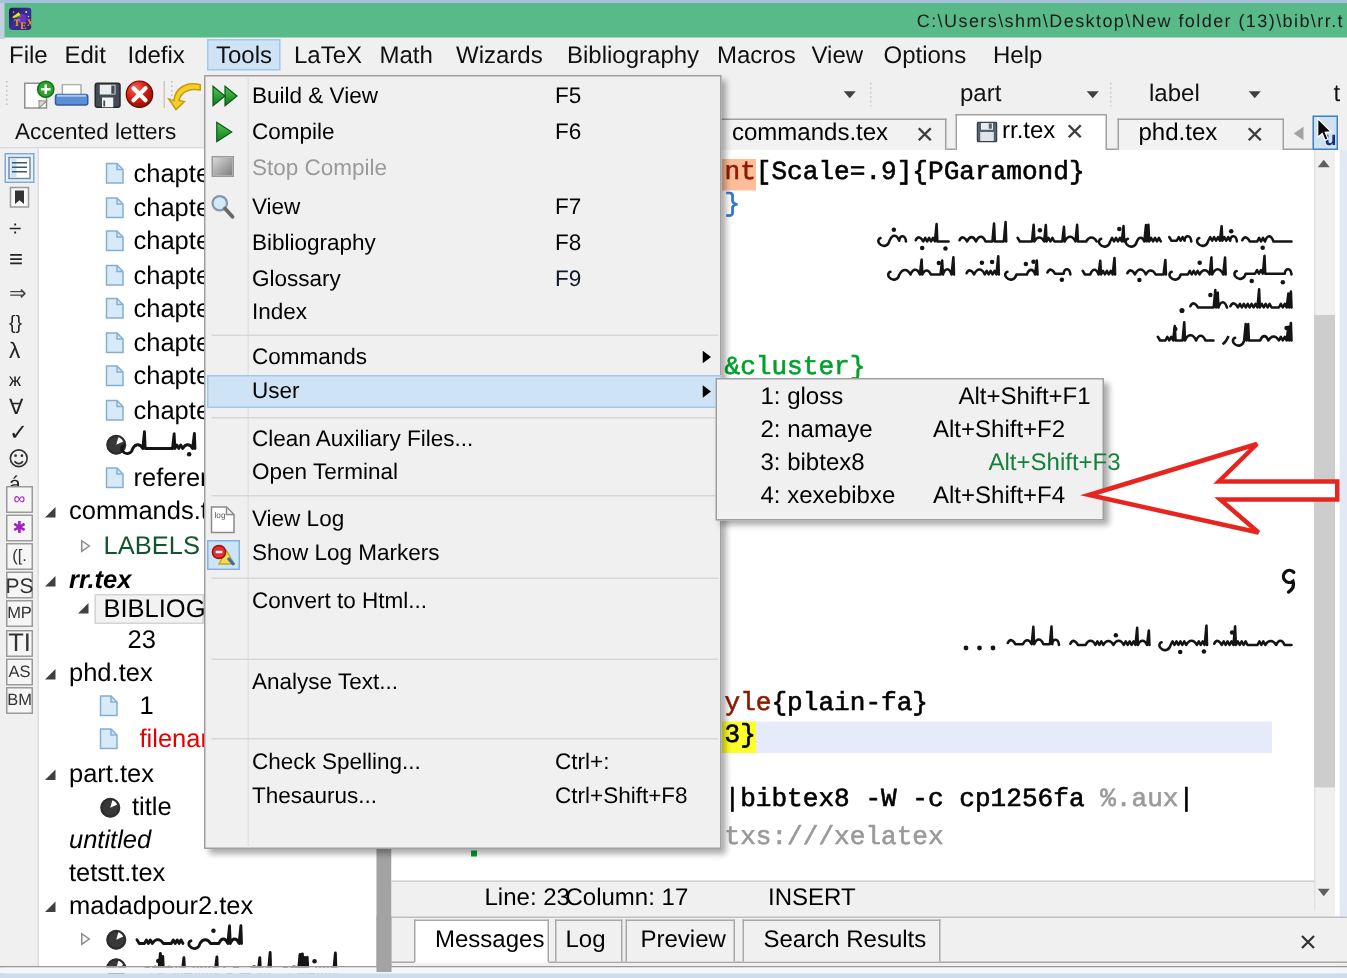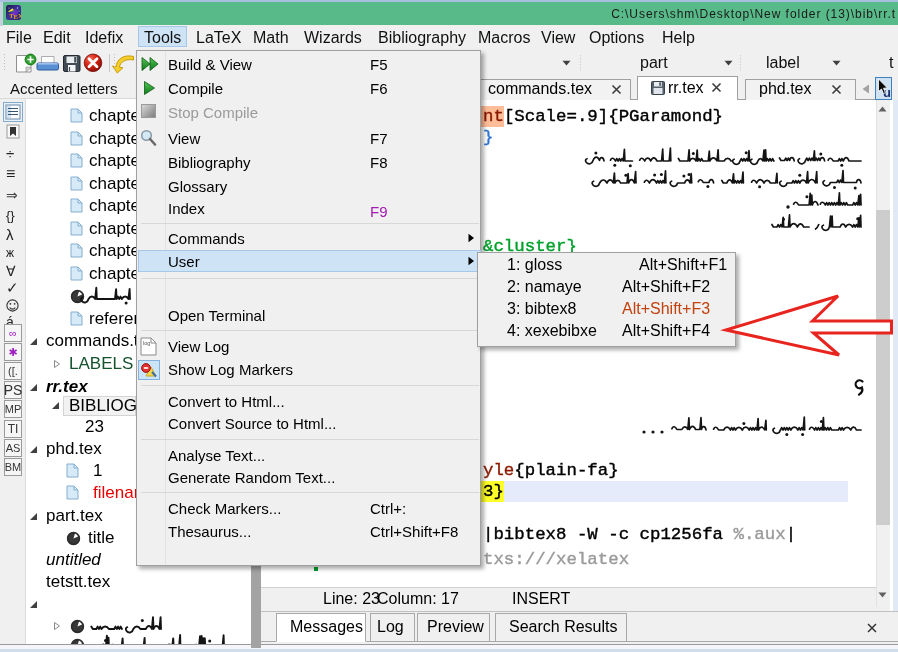"F9" div.txt { color: #a21caf -> #0f172a; margin-top: 25px -> none }
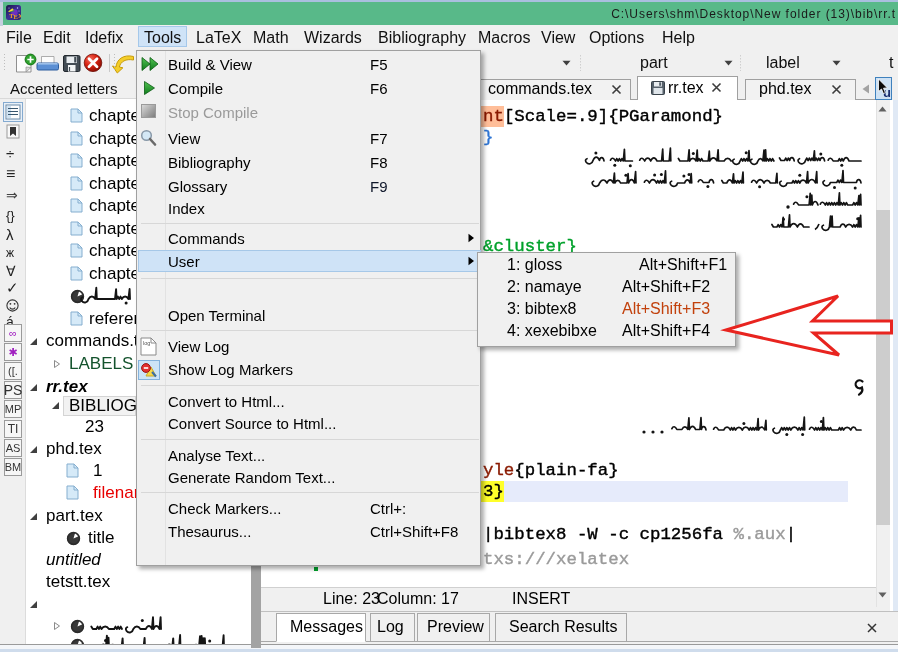"Clean Auxiliary Files..." div.txt { html: none -> <div>Clean Auxiliary Files...</div> }
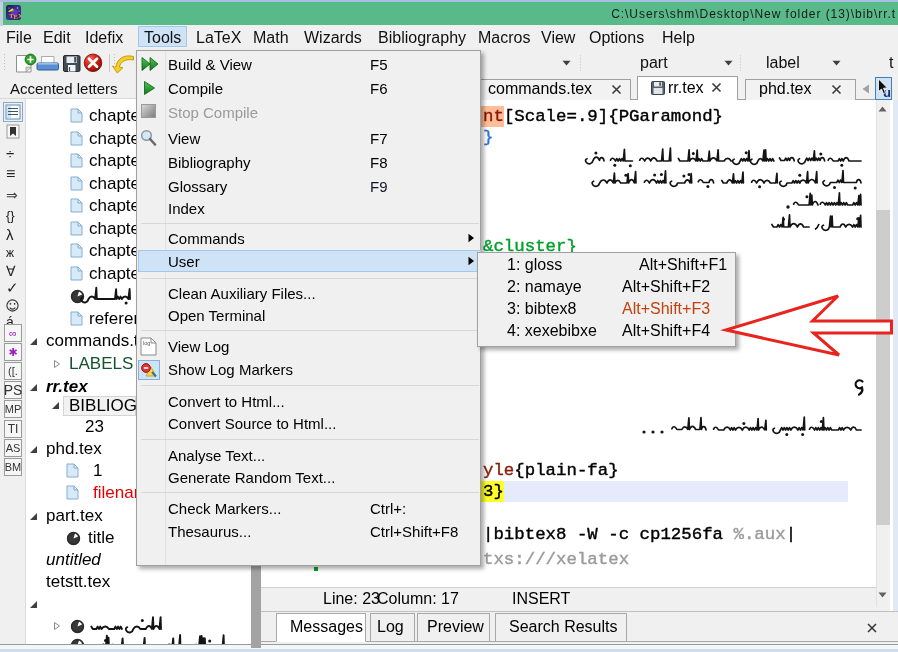"Alt+Shift+F3" div.txt { color: #c2410c -> #15803d; left: 622px -> 659px }
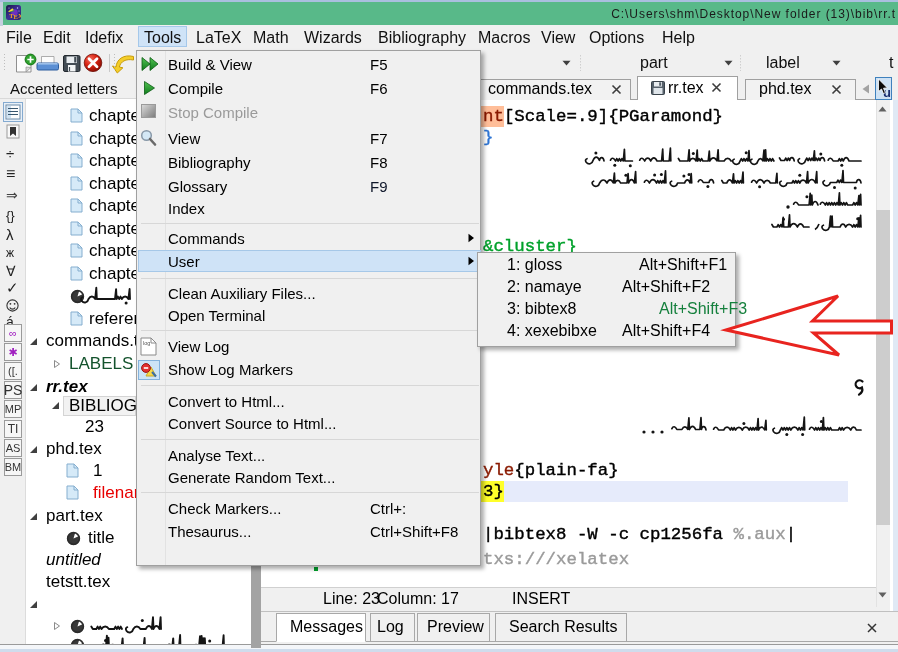"TI" div.txt { font-size: 12px -> 17px }
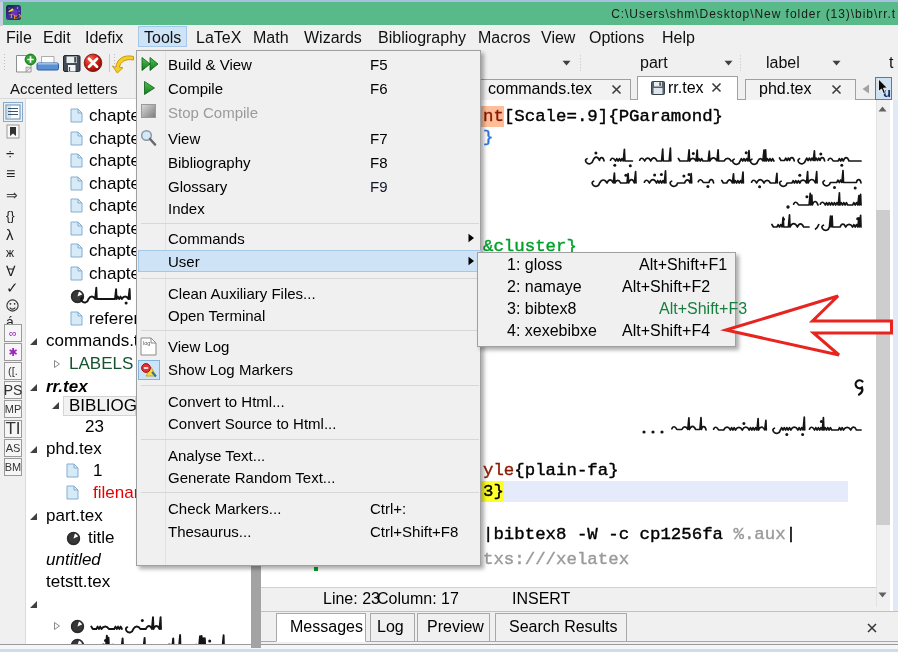"Convert Source to Html..." div.txt { html: <div>Convert Source to Html...</div> -> none }
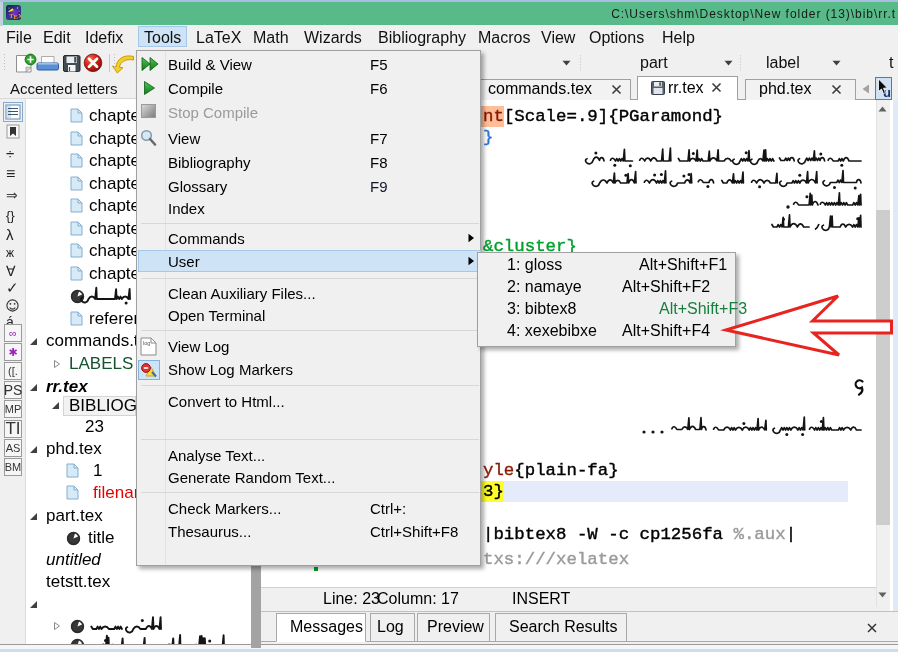"Generate Random Text..." div.txt { html: <div>Generate Random Text...</div> -> none }
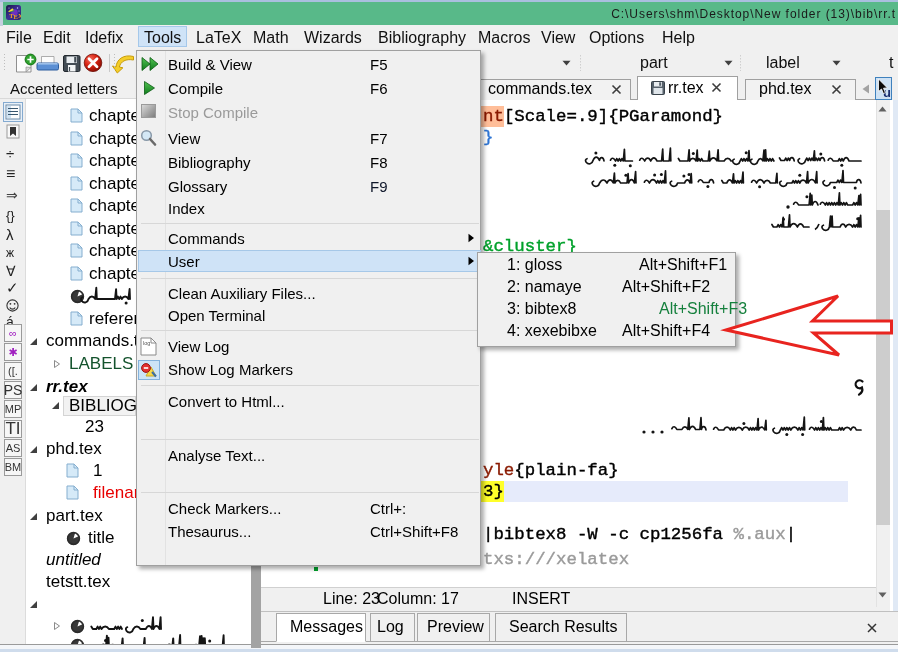"Check Markers..." div.txt { text: Markers -> Spelling }
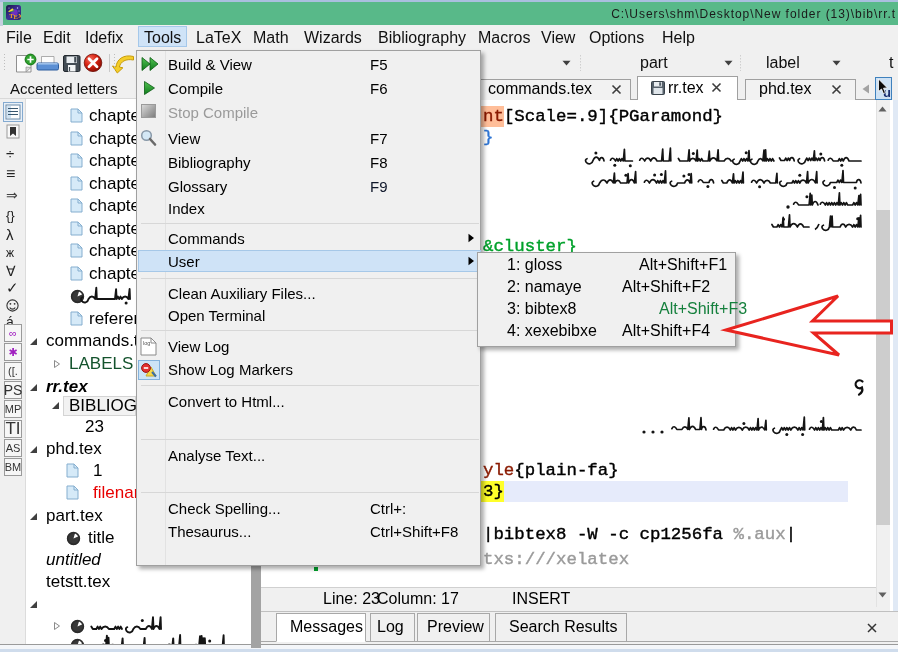"madadpour2.tex" div.txt { html: none -> <div>madadpour2.tex</div> }
